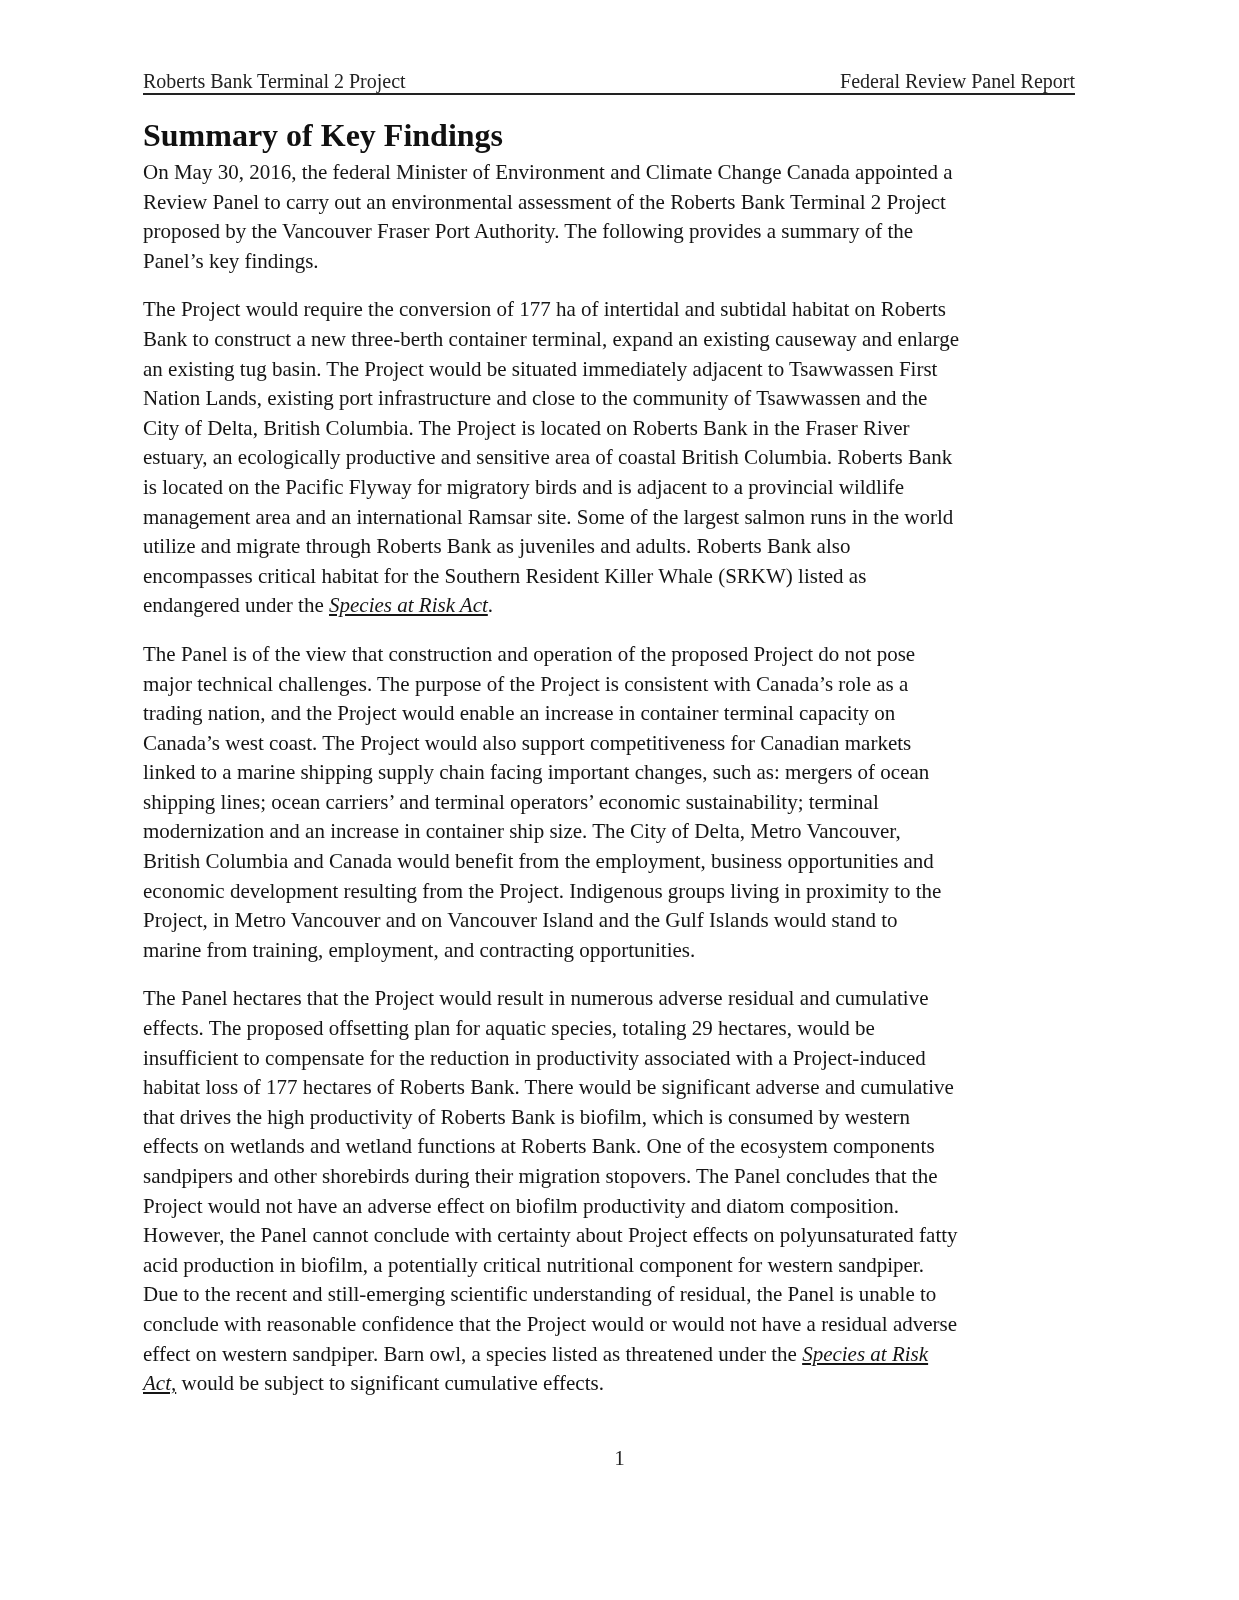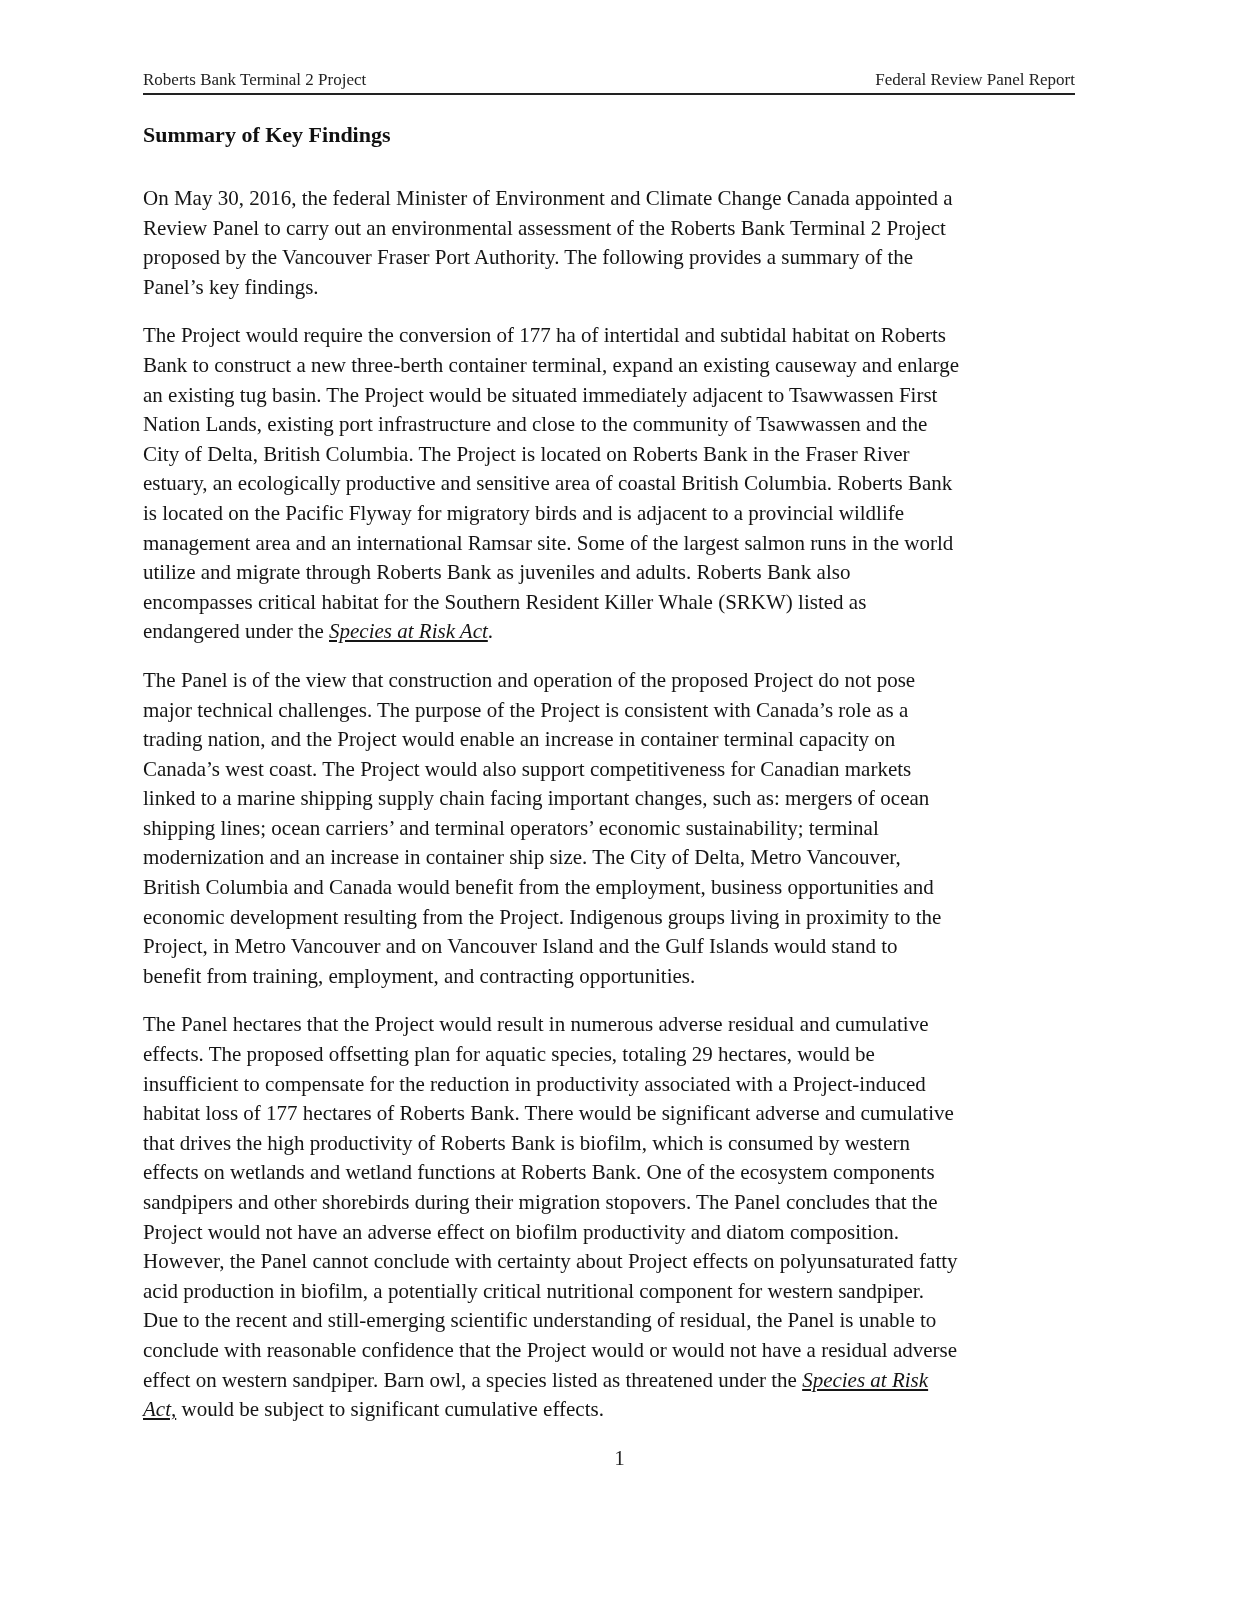"Roberts Bank Terminal 2 Project" .running-header { font-size: 17px -> 20px }
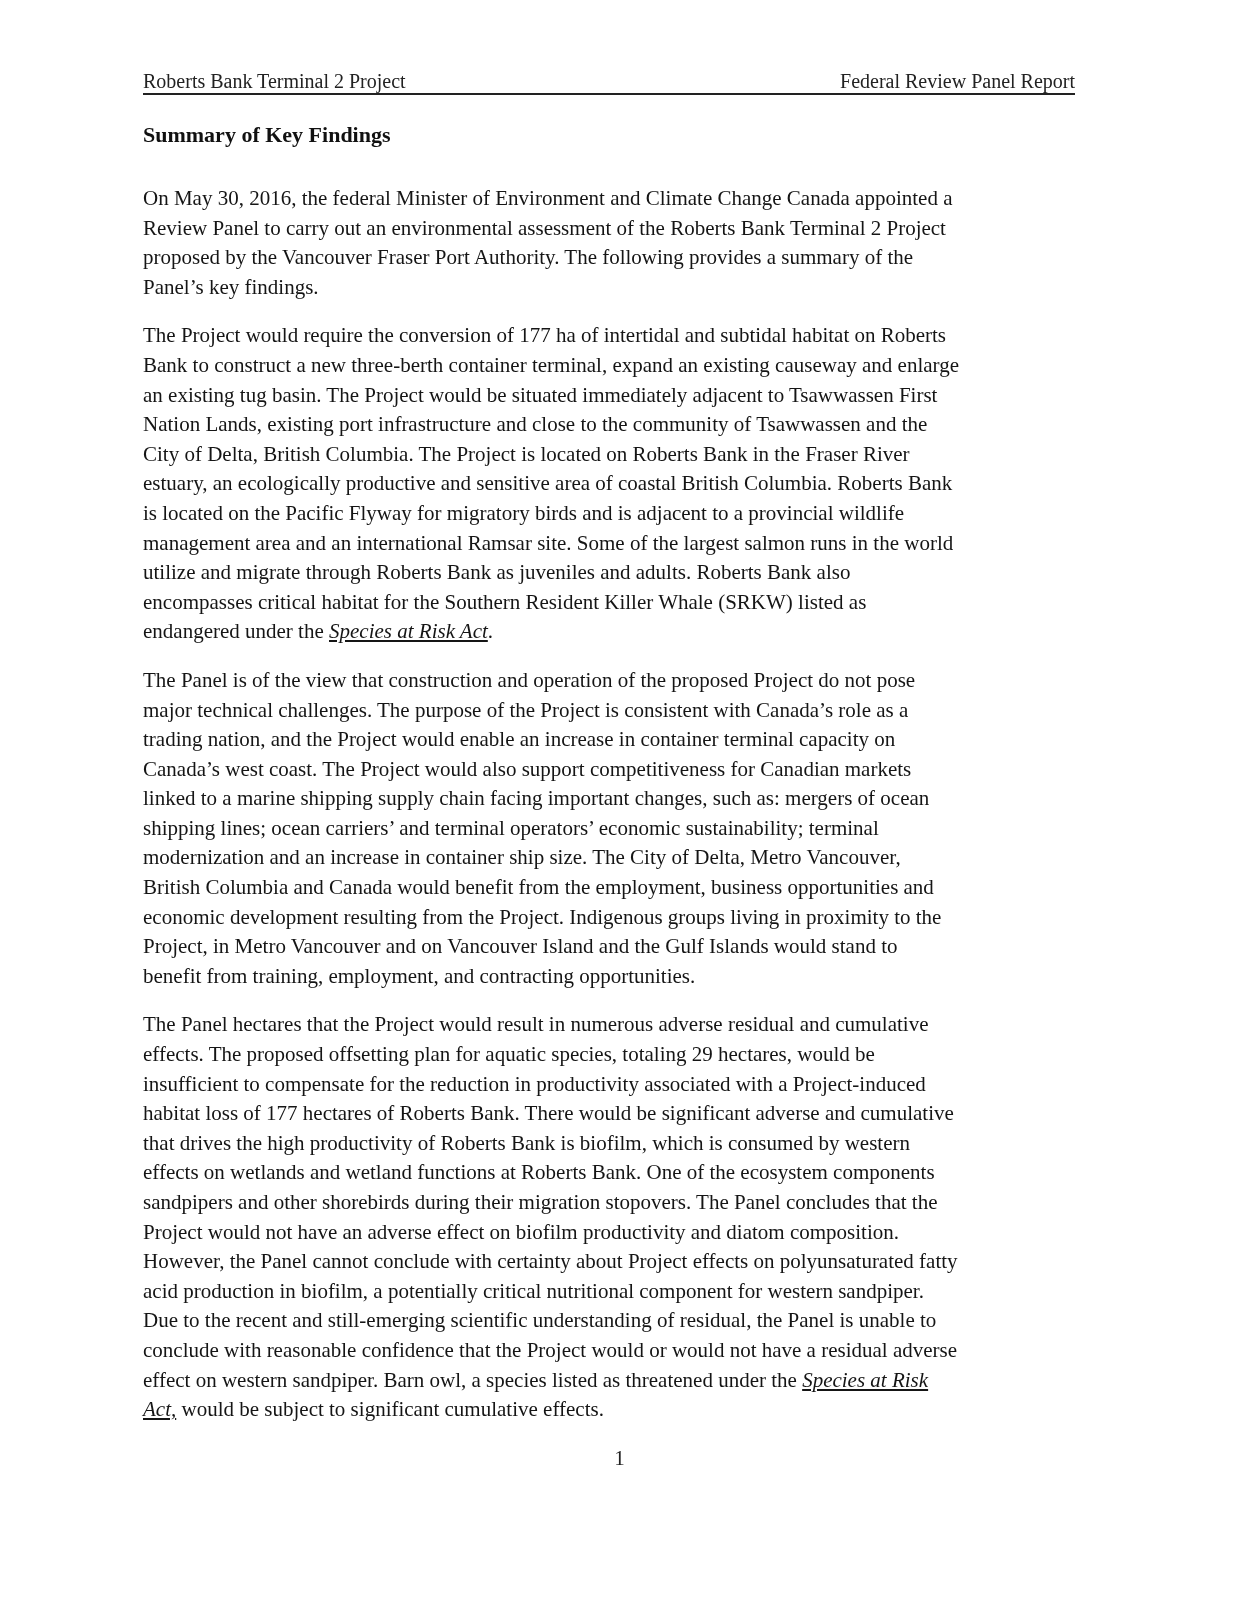"Summary of Key Findings" .title { font-size: 22px -> 32px }
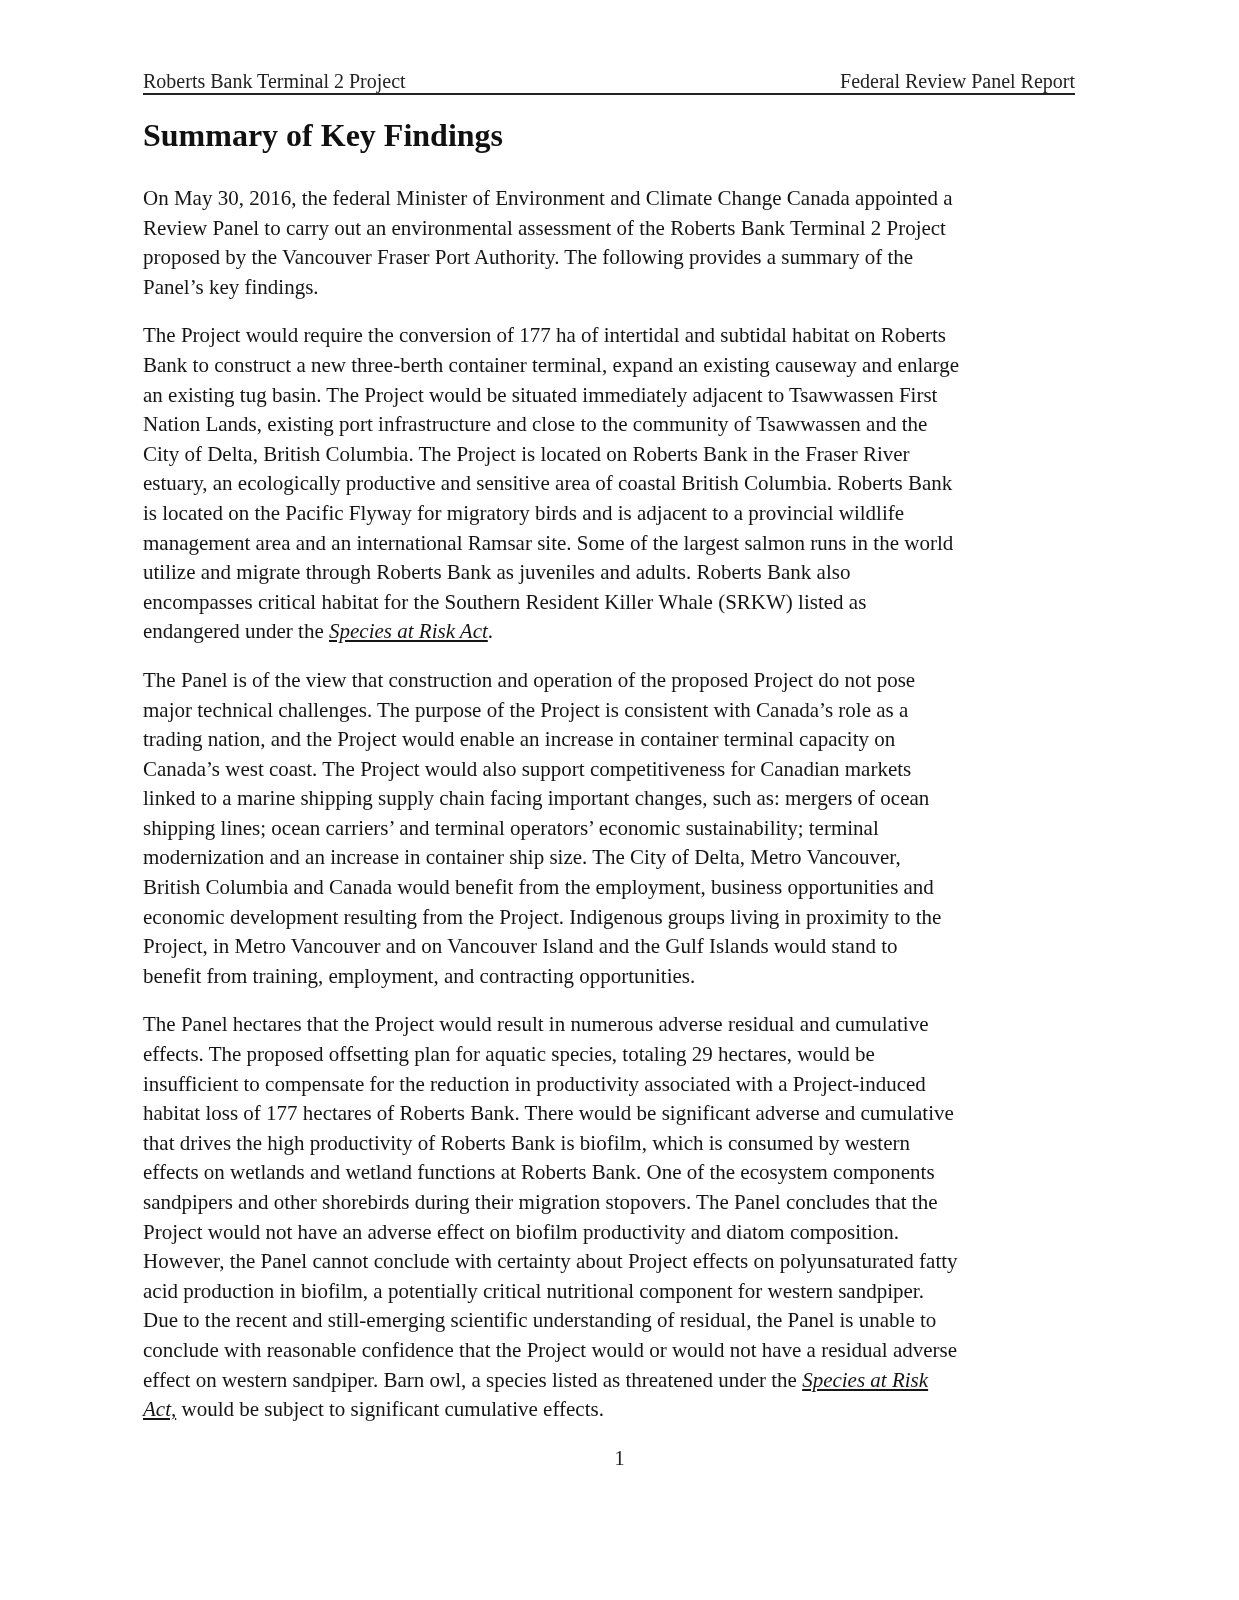"On May 30, 2016, the" .body { top: 184px -> 158px }
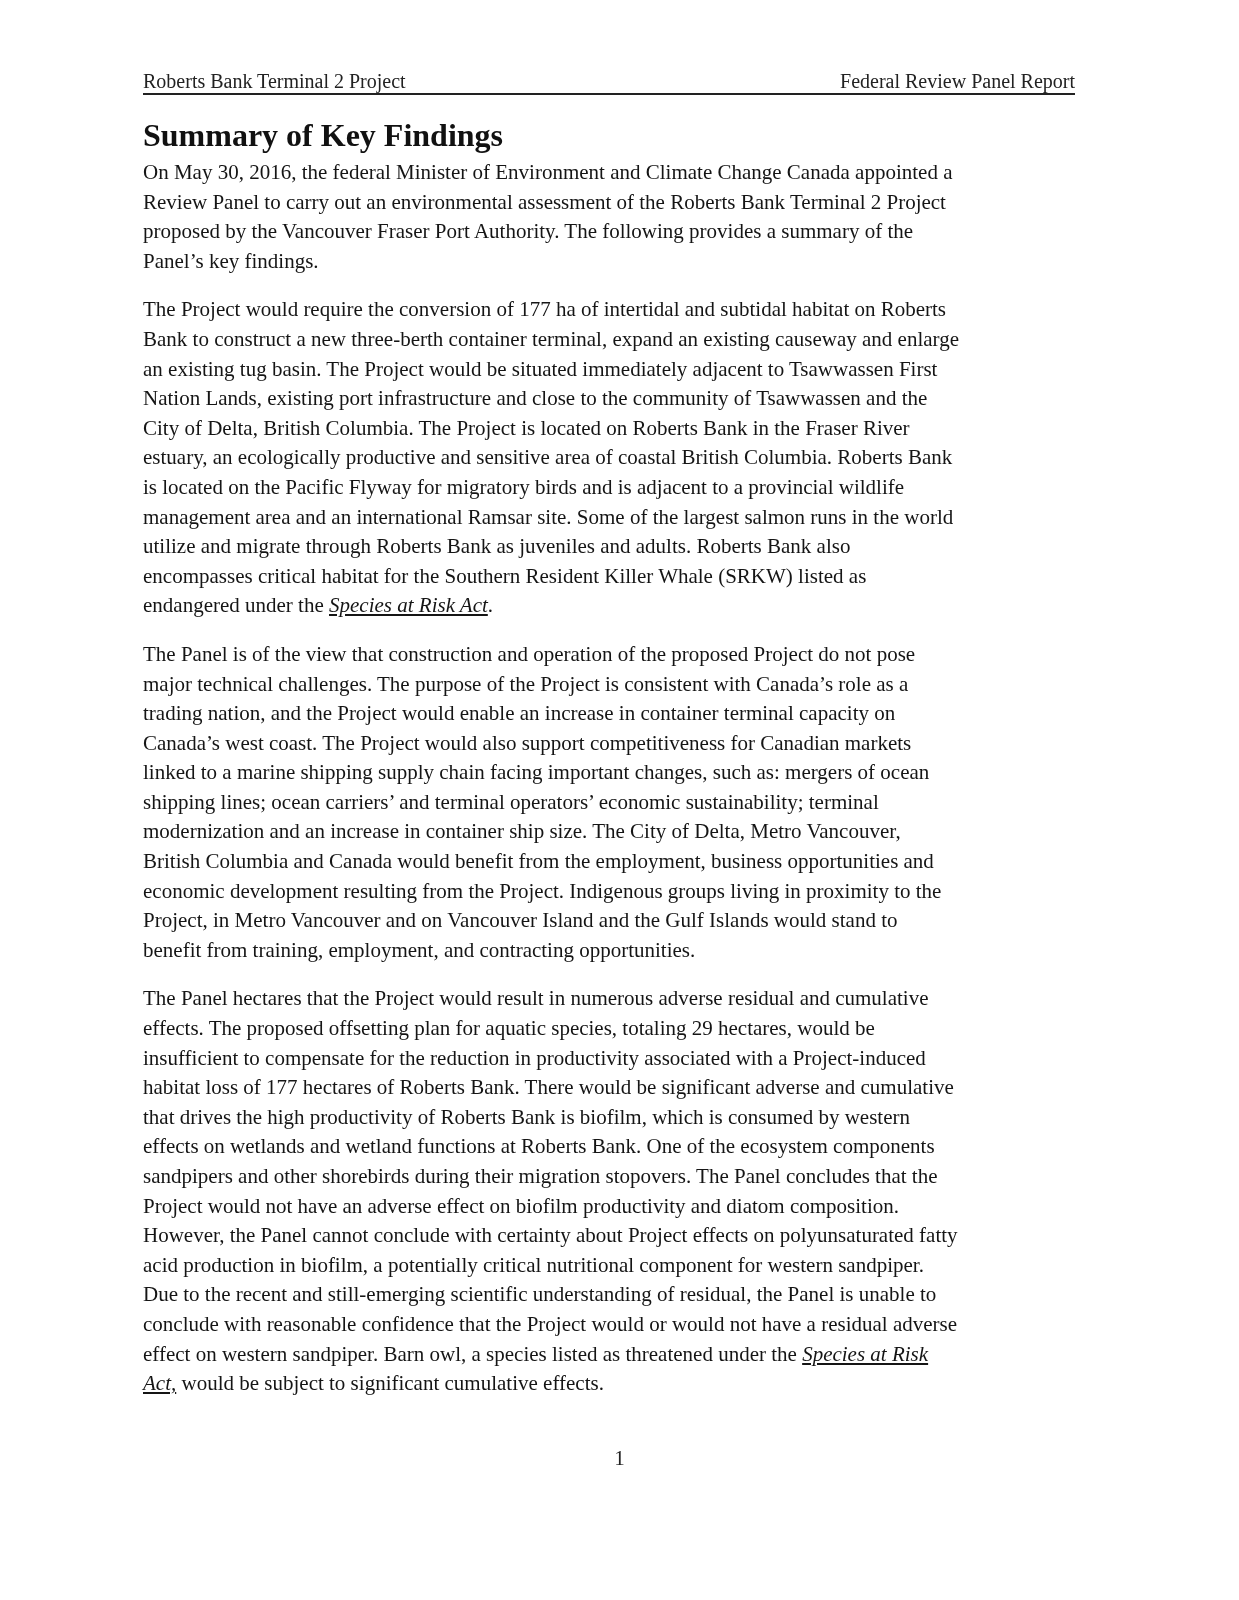"benefit from training, employment, and" span { text: benefit -> marine }
